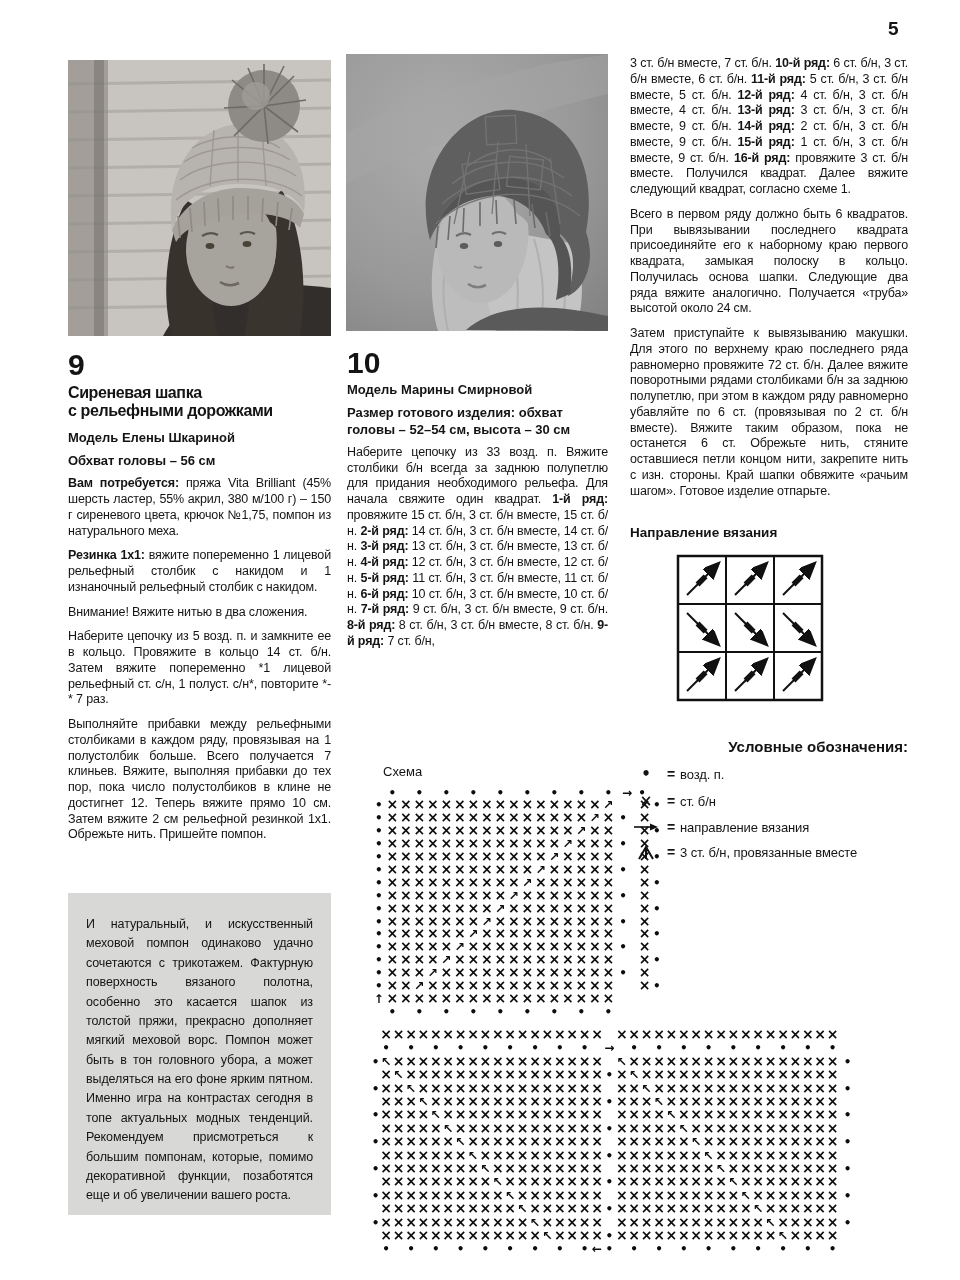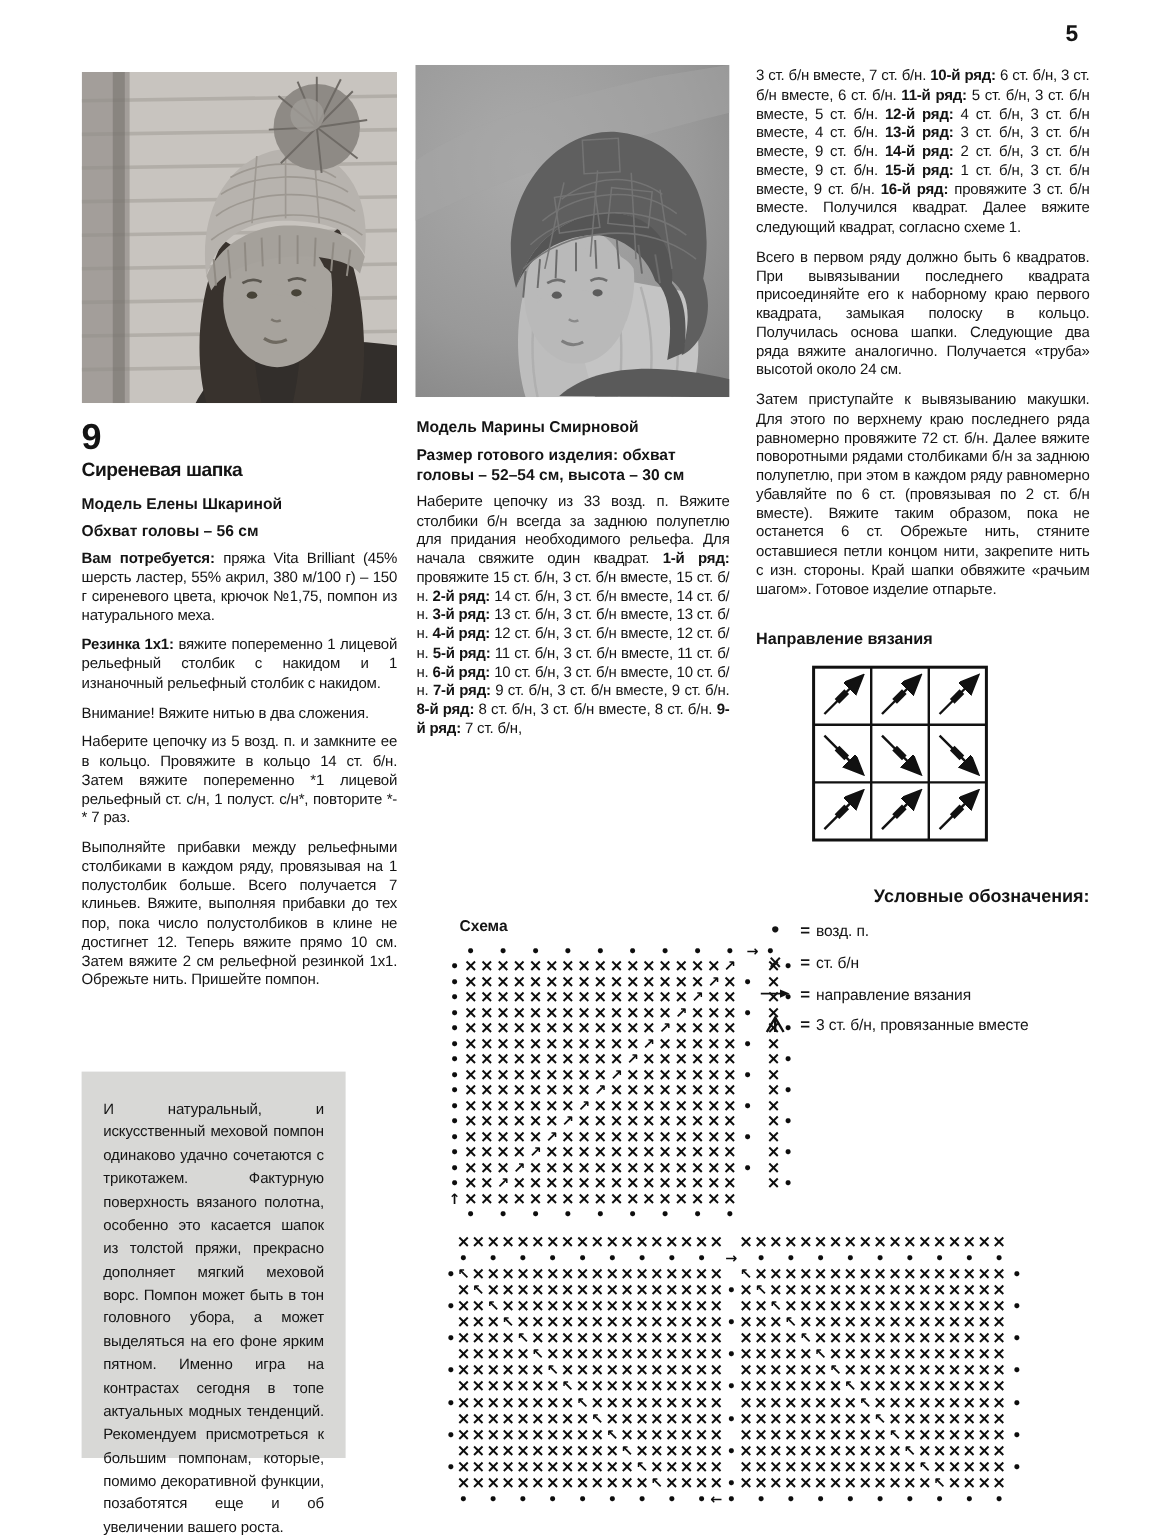"10" div.art-number { html: none -> <div>10</div> }
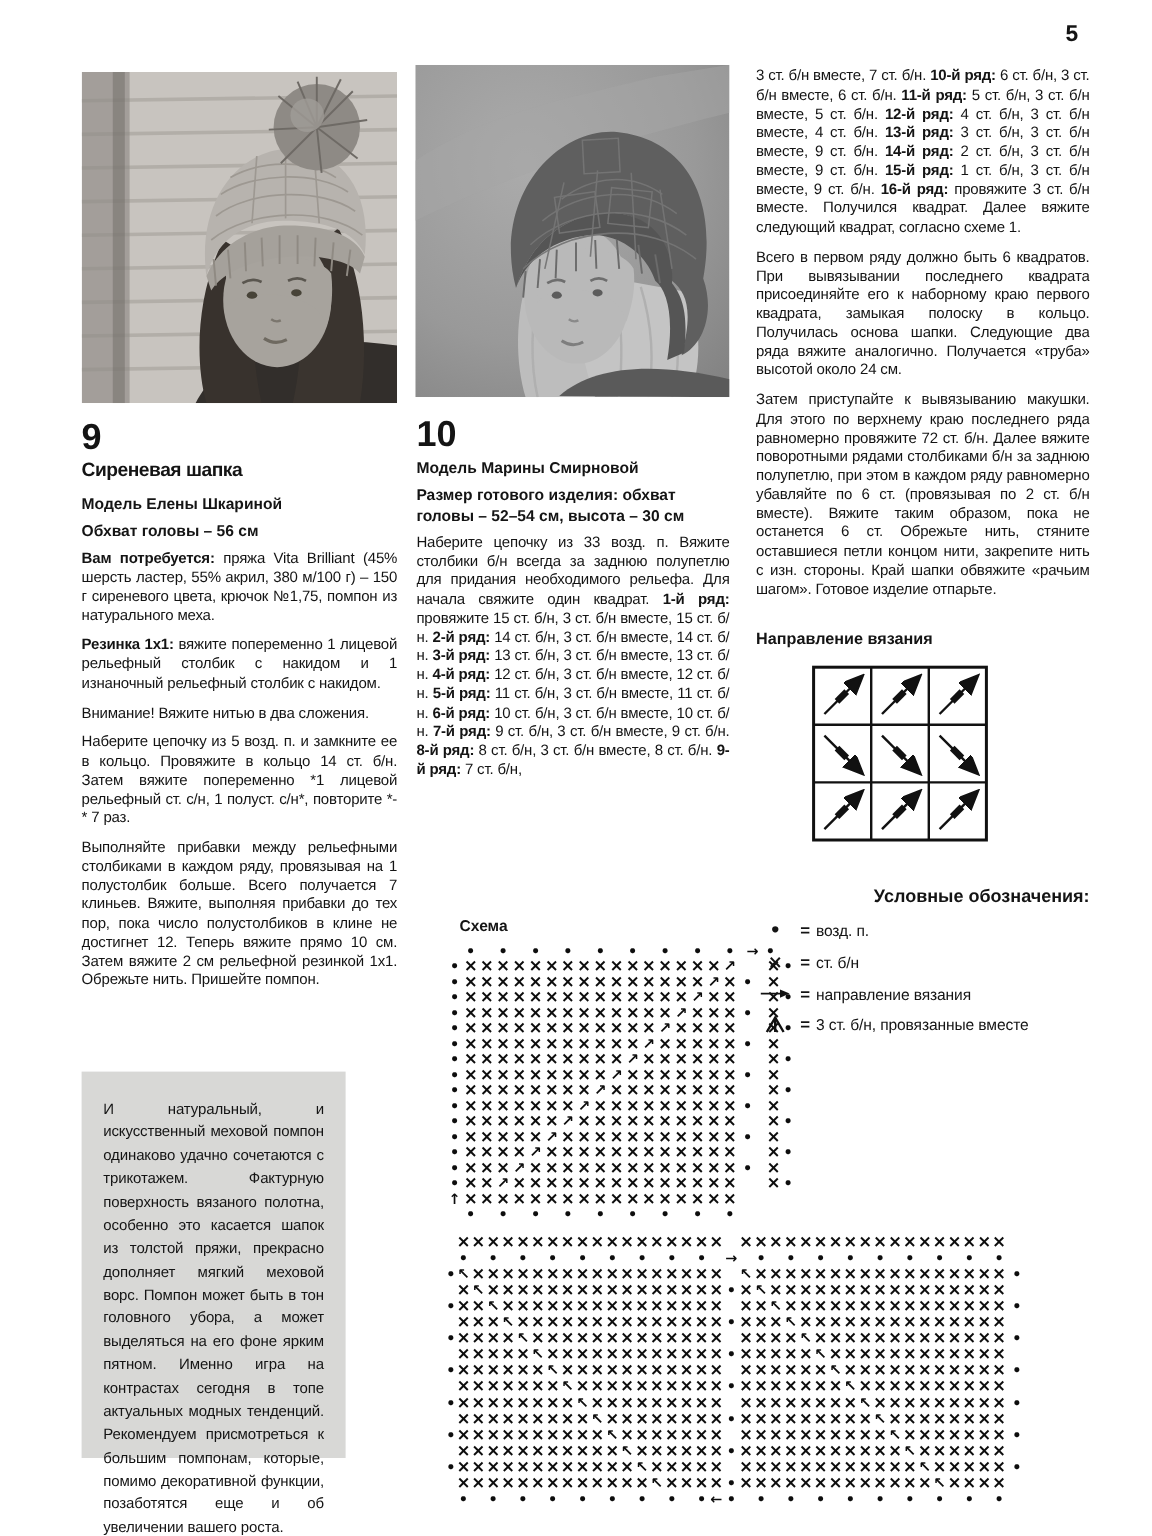"с рельефными дорожками" div { html: none -> <div>с рельефными дорожками</div> }
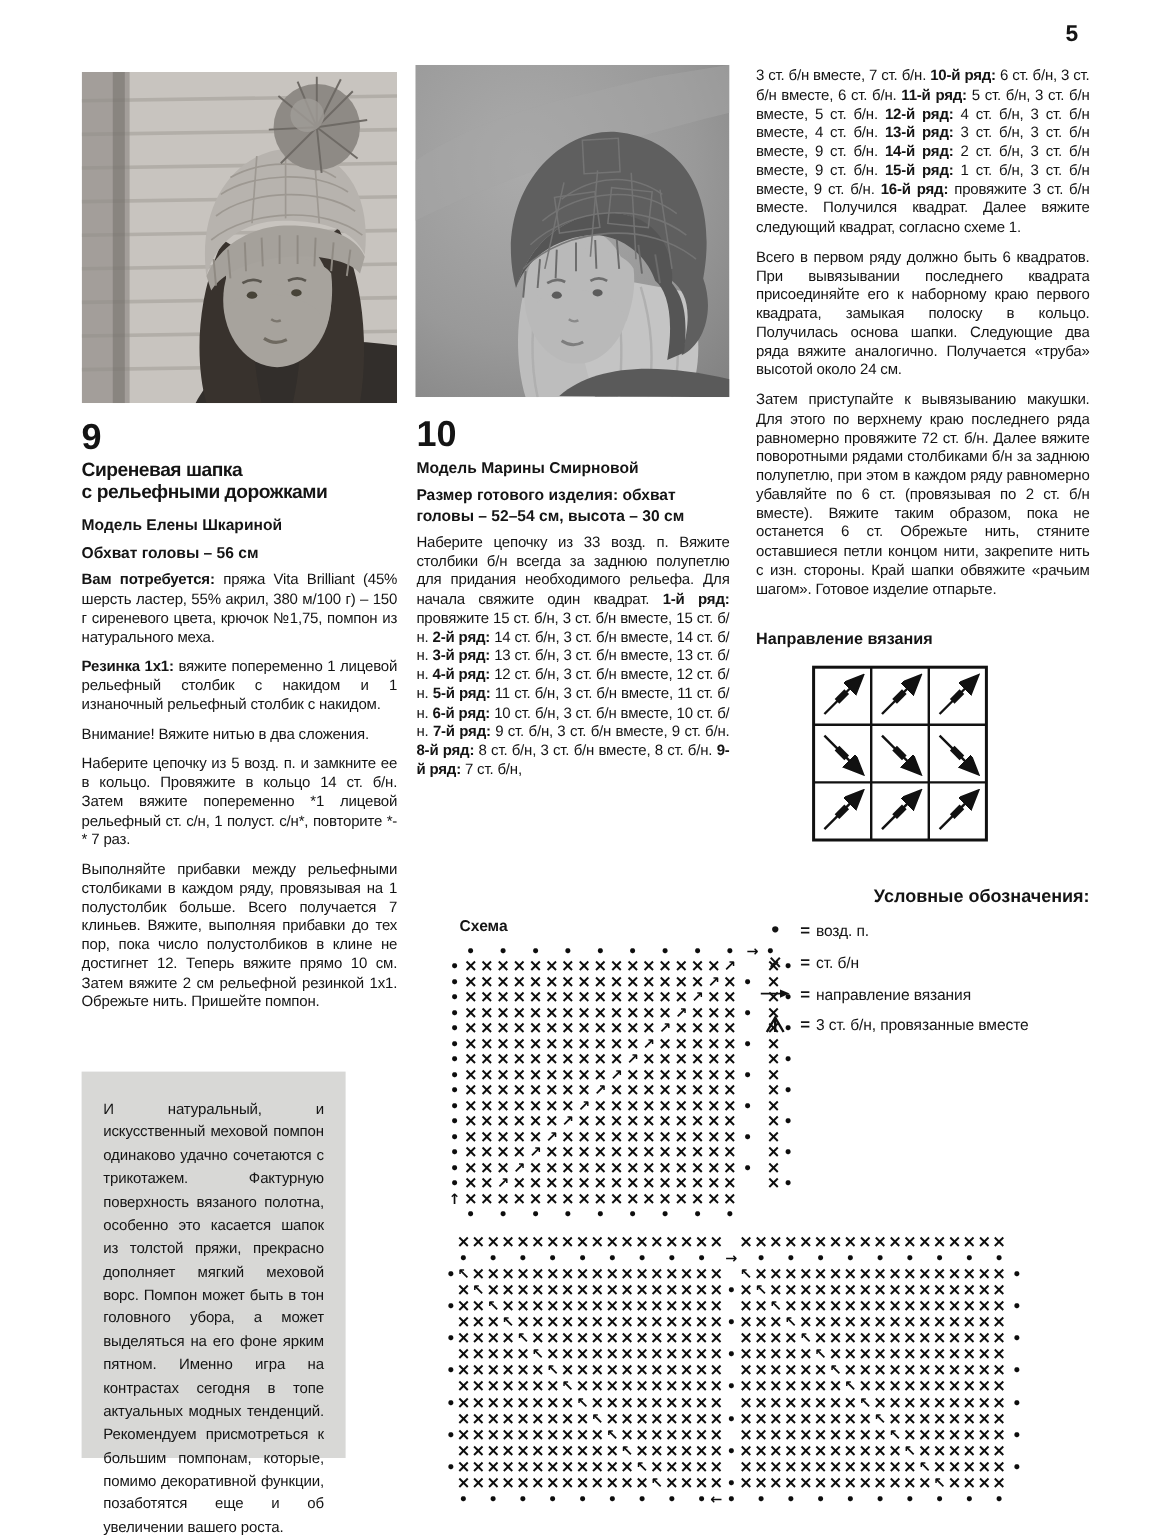"Схема" .schema-label { font-weight: bold -> normal }
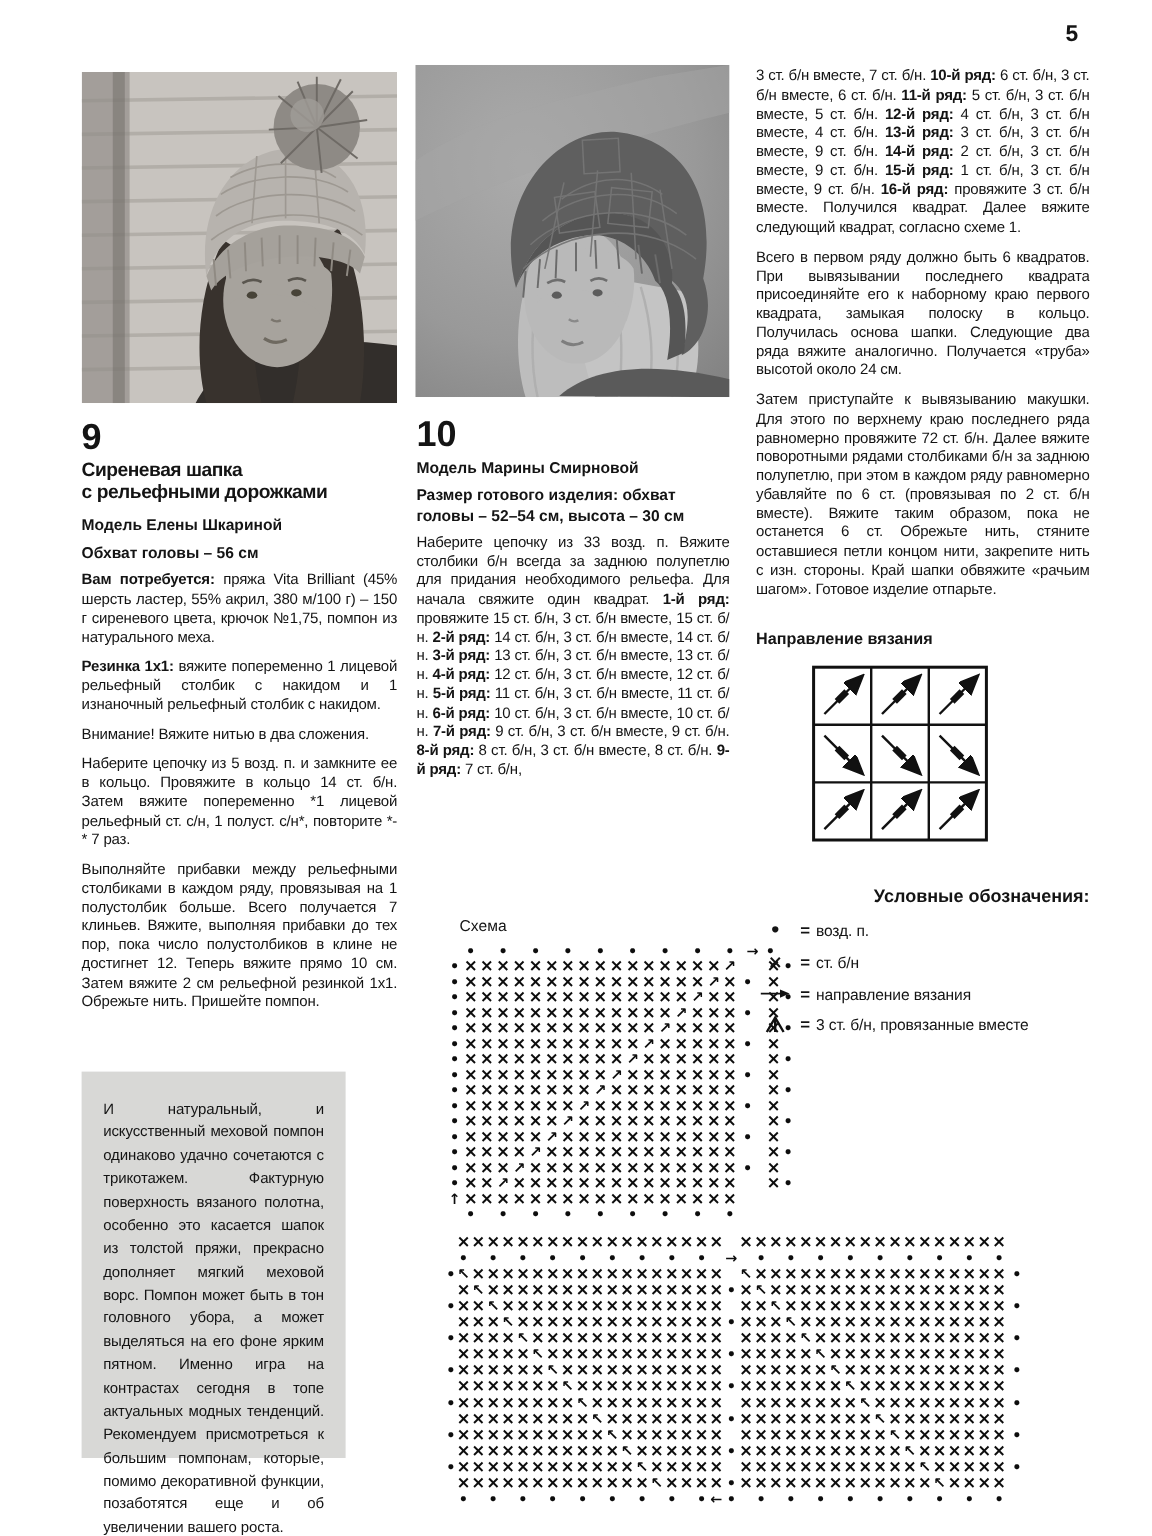"И натуральный, и искусственный меховой" .tipbox { width: 220px -> 263px }
